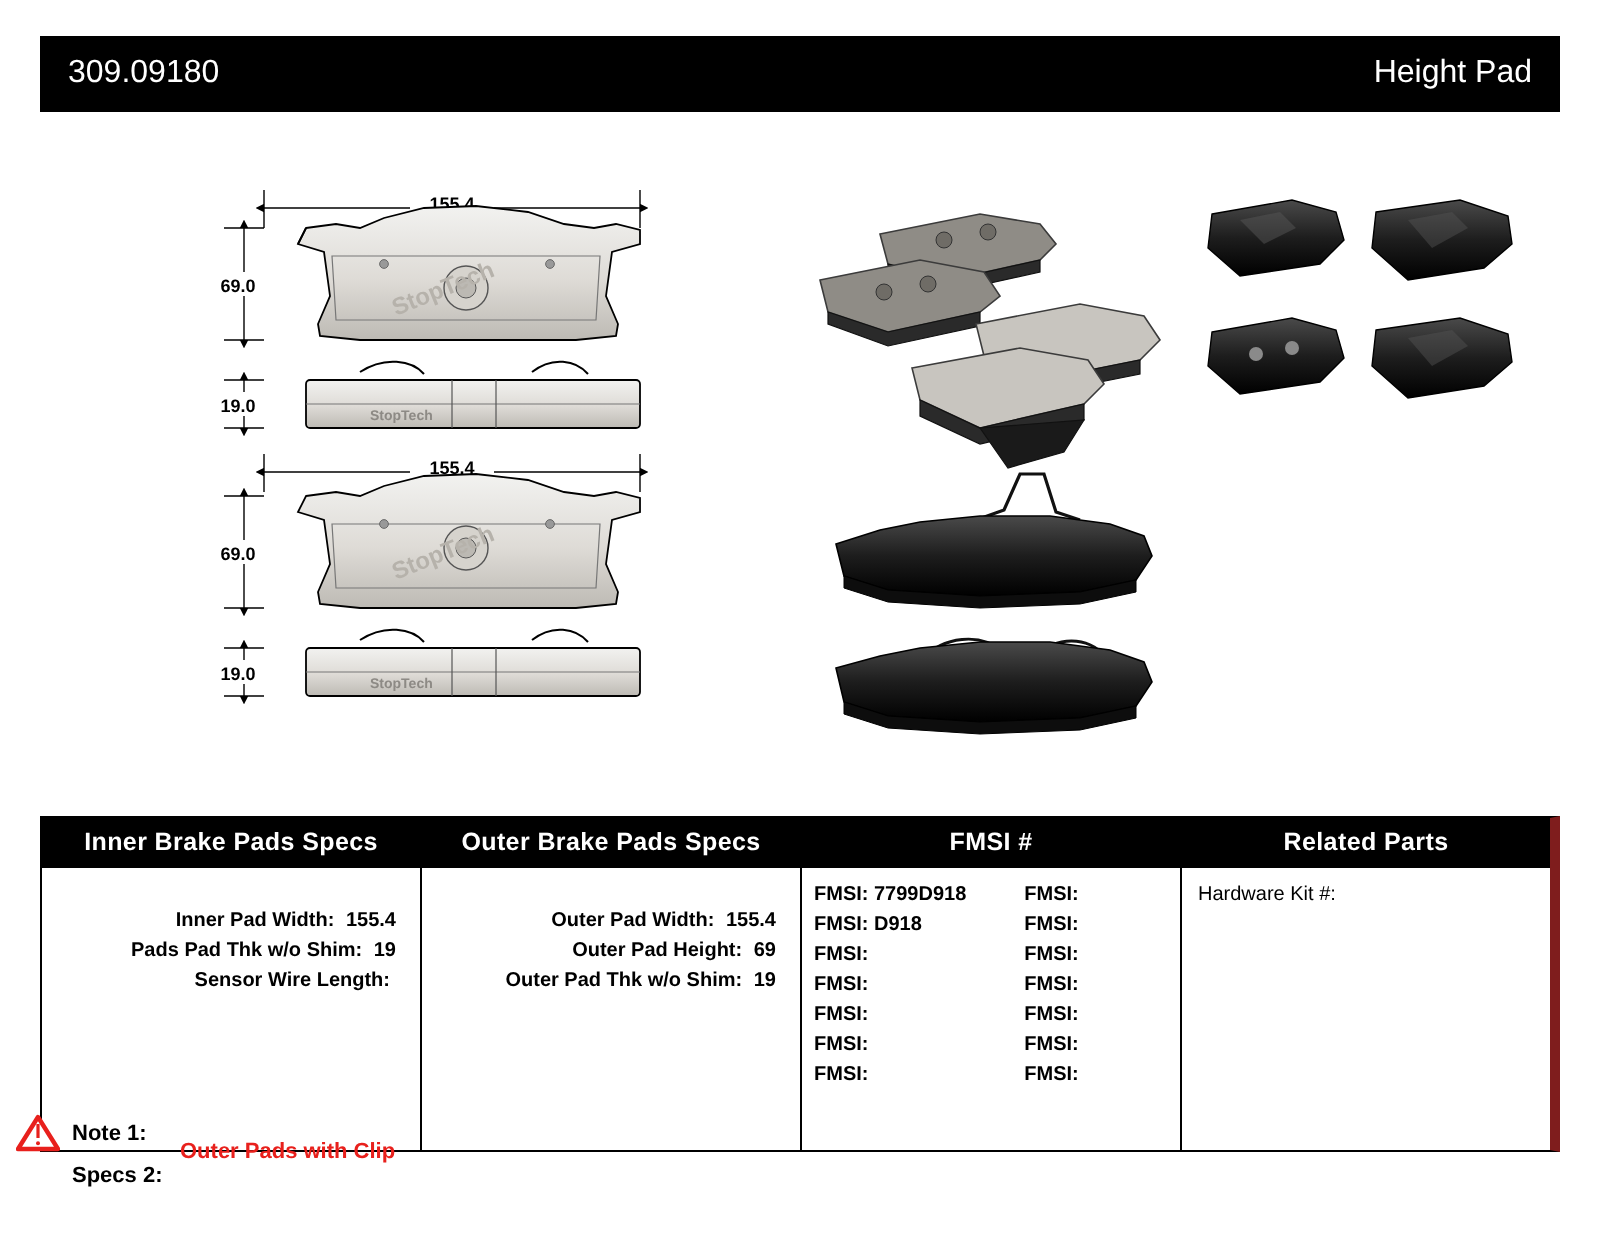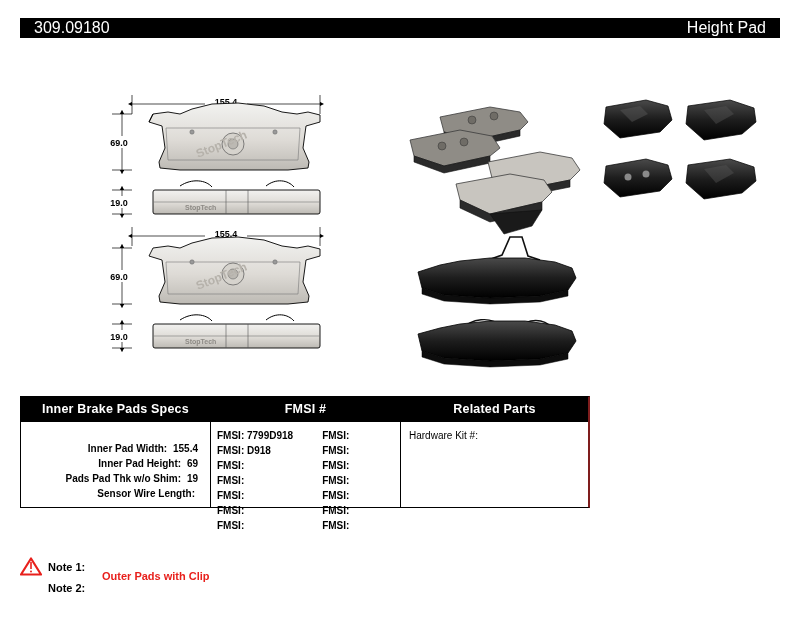"309.09180" .header { height: 20px -> 38px }
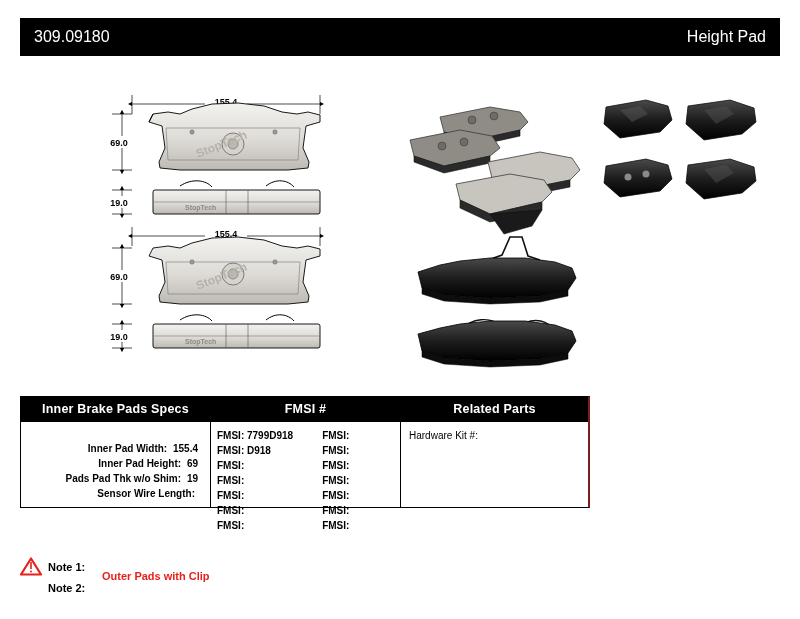"Inner Brake Pads Specs" .tables { height: 112px -> 168px; top: 396px -> 408px }
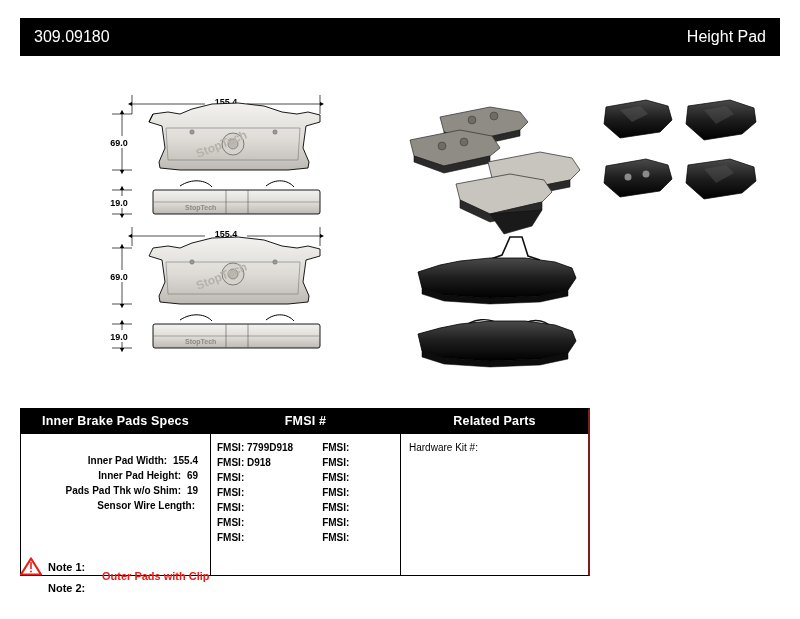"Outer Brake Pads Specs" div.table-col { html: none -> <div> <div>Outer Brake Pads Specs</div> <div> <div> <span>Outer Pad Width:</span> <span>155.4</span> </div> <div> <span>Outer Pad Height:</span> <span>69</span> </div> <div> <span>Outer Pad Thk w/o Shim:</span> <span>19</span> </div> </div> </div> }
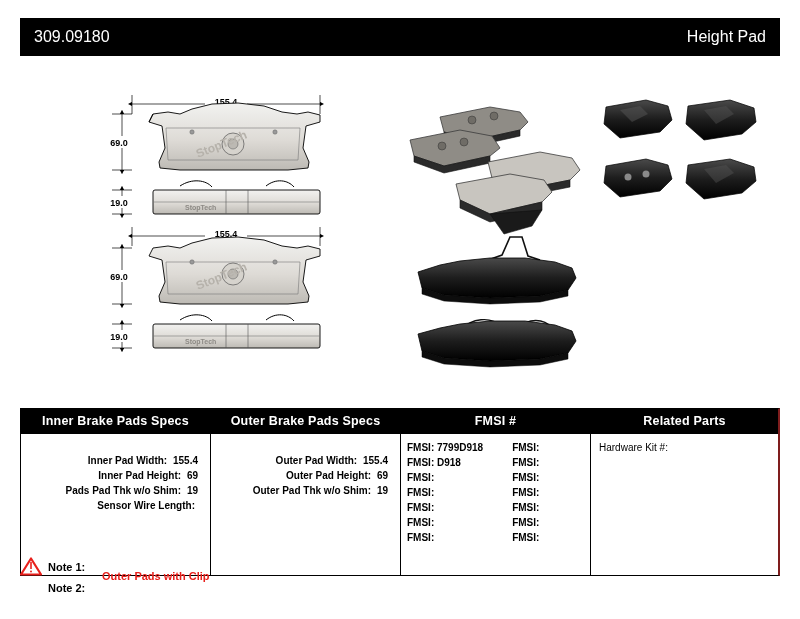"Related Parts" .table-col:last-child { border-right: 2px solid #7f1d1d -> 5px solid #7f1d1d }
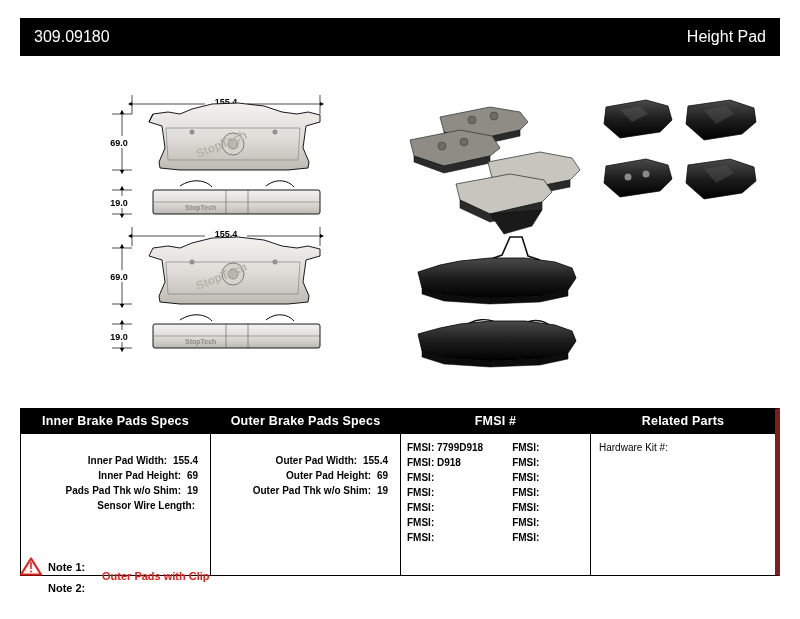"Inner Pad Height: 69" div.spec-row { html: <div> <span>Inner Pad Height:</span> <span>69</span> </div> -> none }
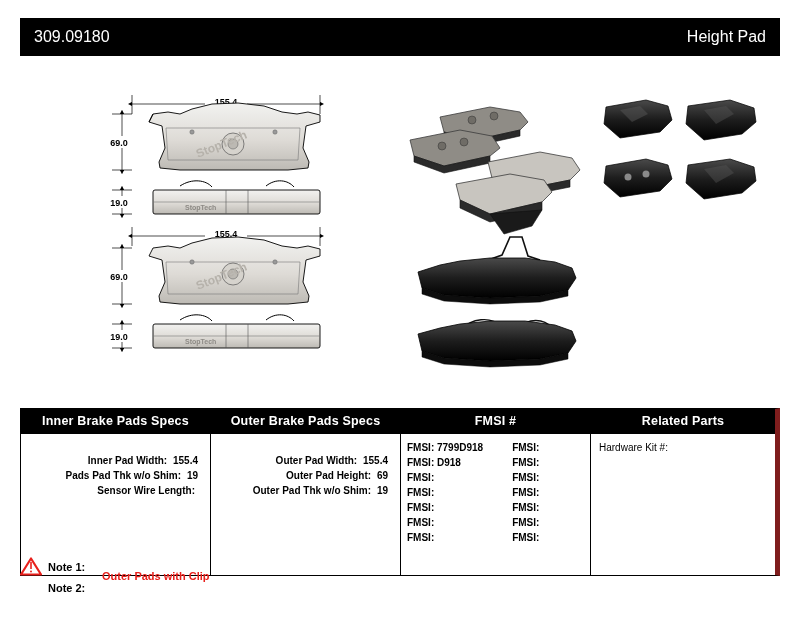"Note 1:" .notes { left: 48px -> 36px }
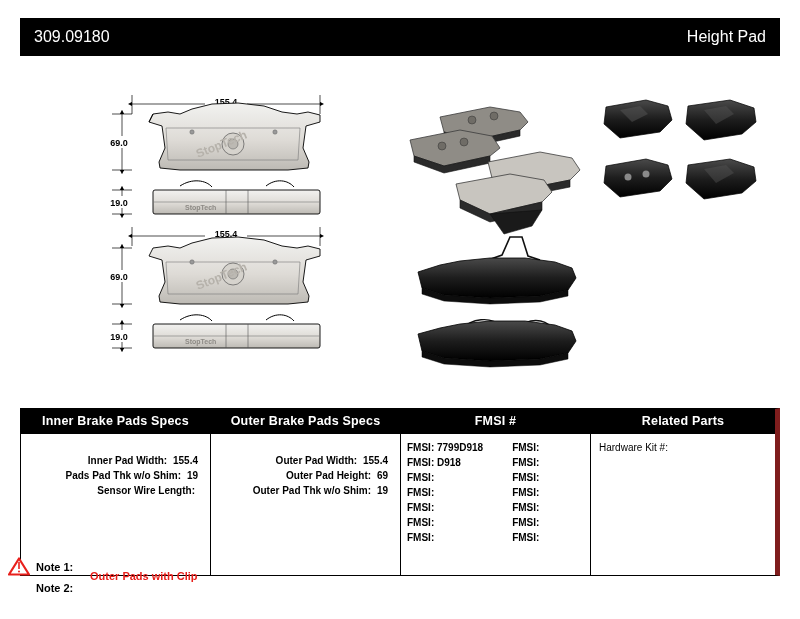"Note 2:" span.note-label { text: Note -> Specs }
